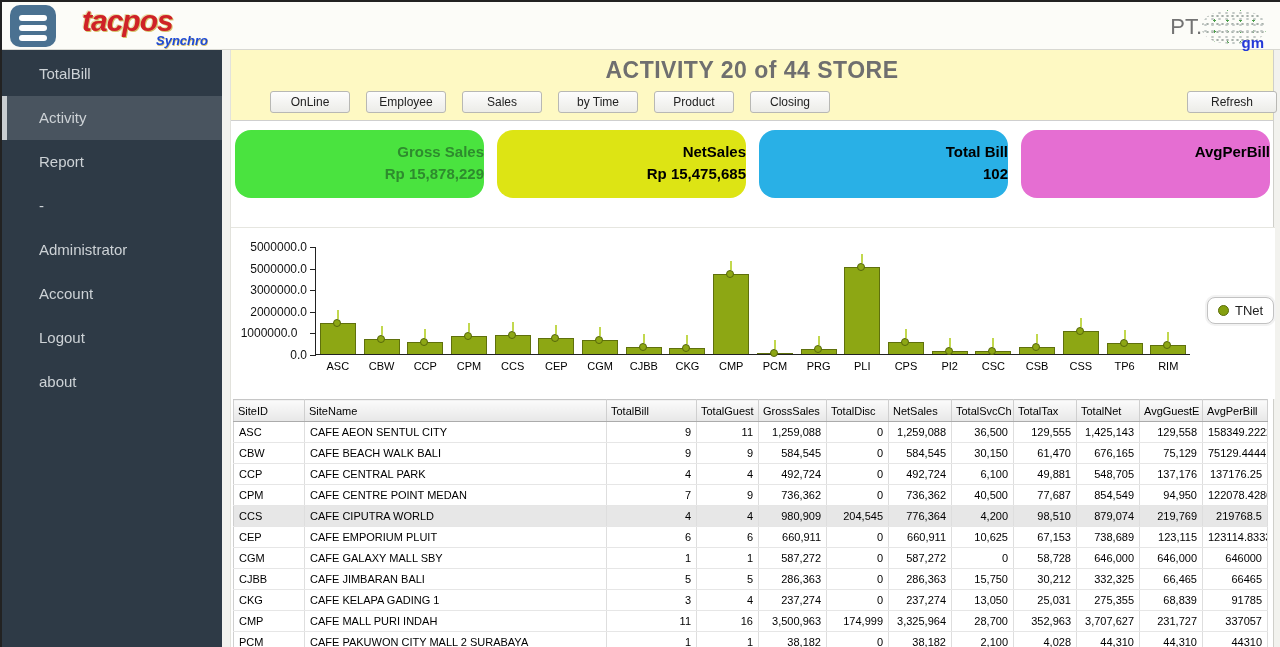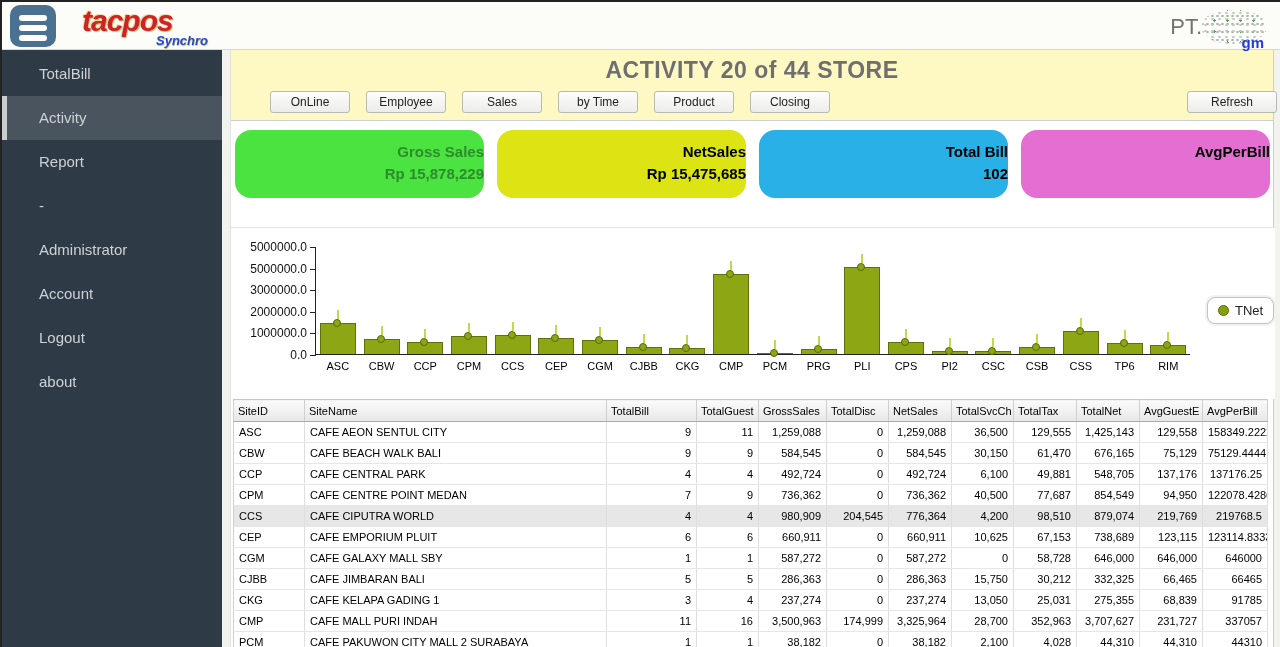"1000000.0" div.ylabel { text-align: none -> center }
